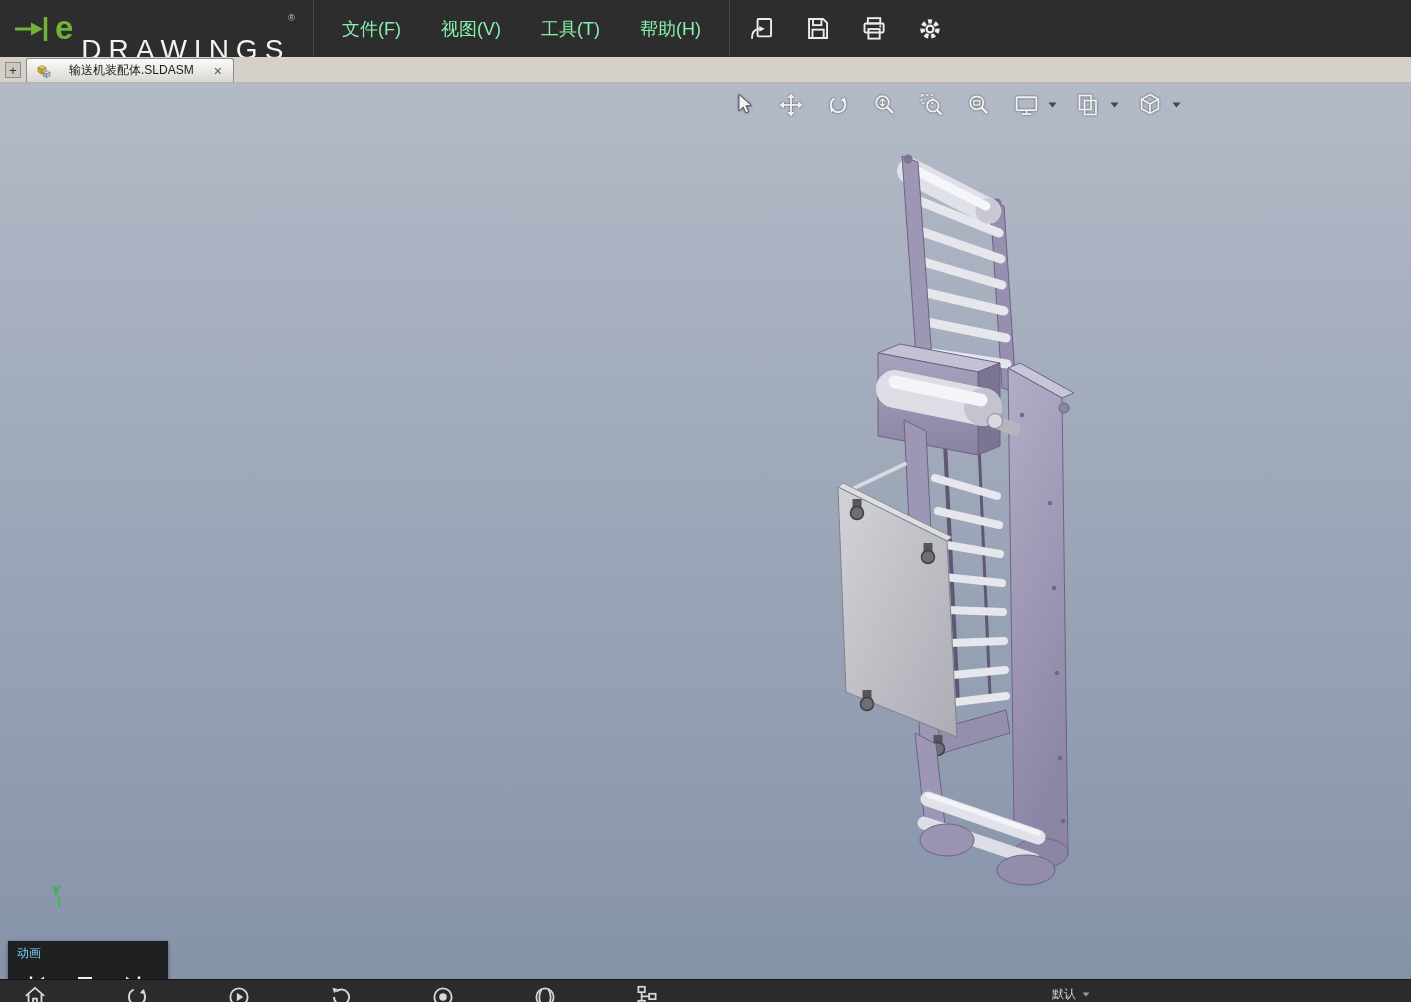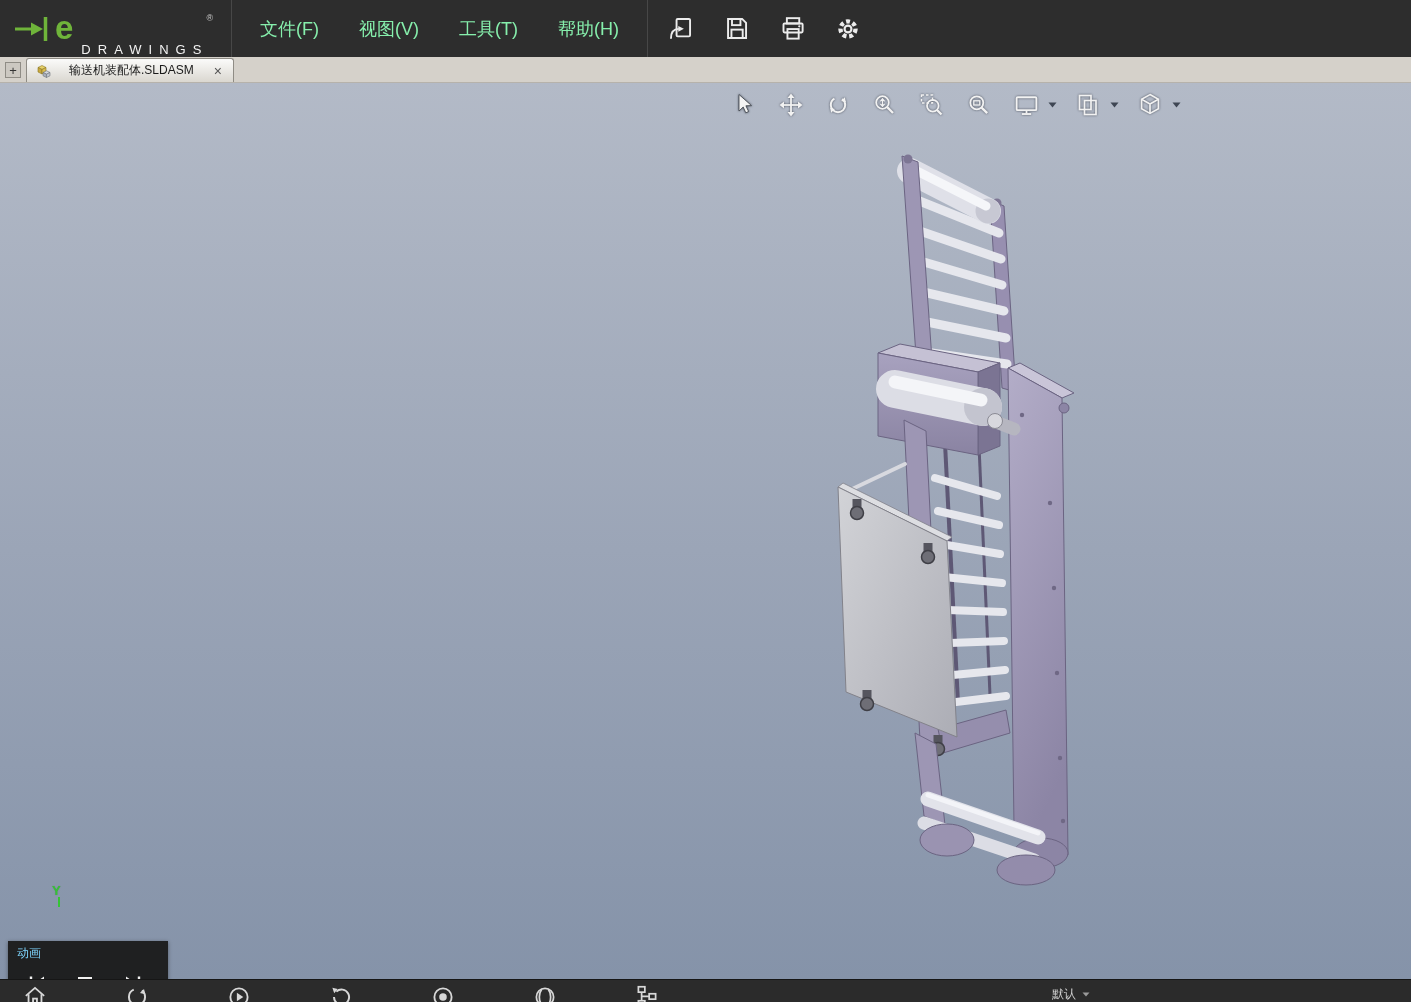"DRAWINGS" .logo-name { font-size: 13px -> 28px }
